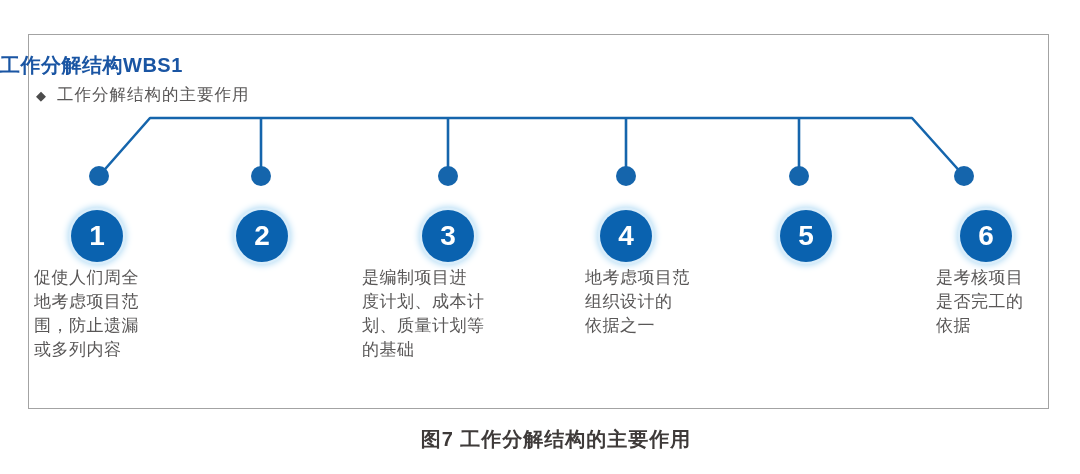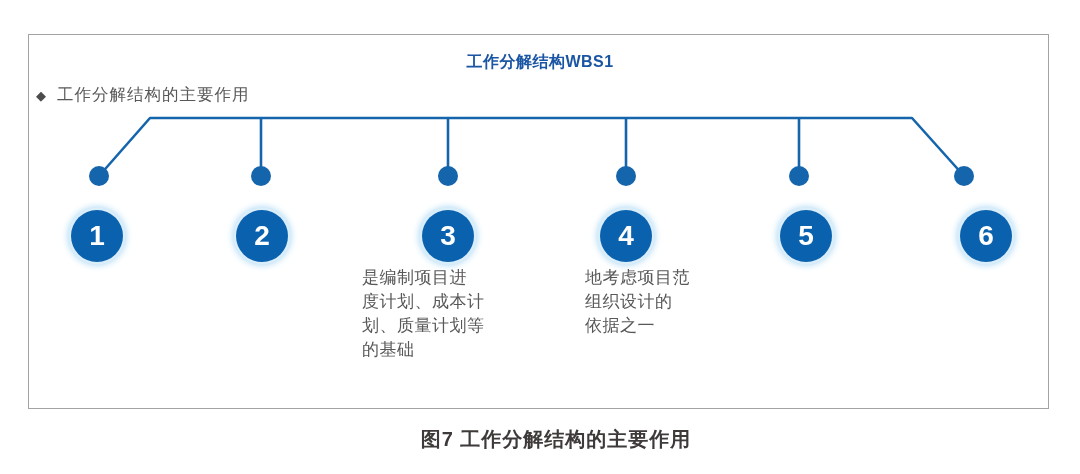"工作分解结构WBS1" .box-title { font-size: 16px -> 20px; text-align: center -> left }
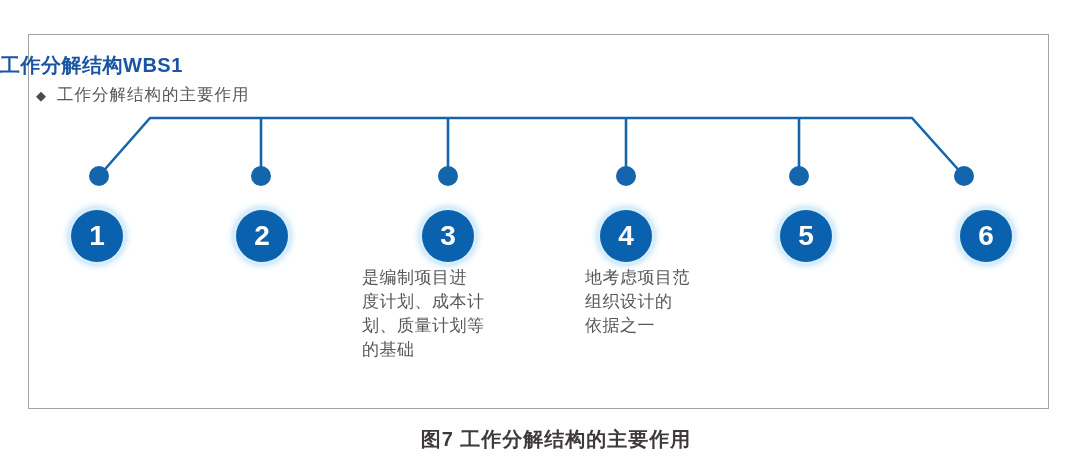"促使人们周全" div.desc { html: none -> <div>促使人们周全 地考虑项目范 围，防止遗漏 或多列内容</div> }
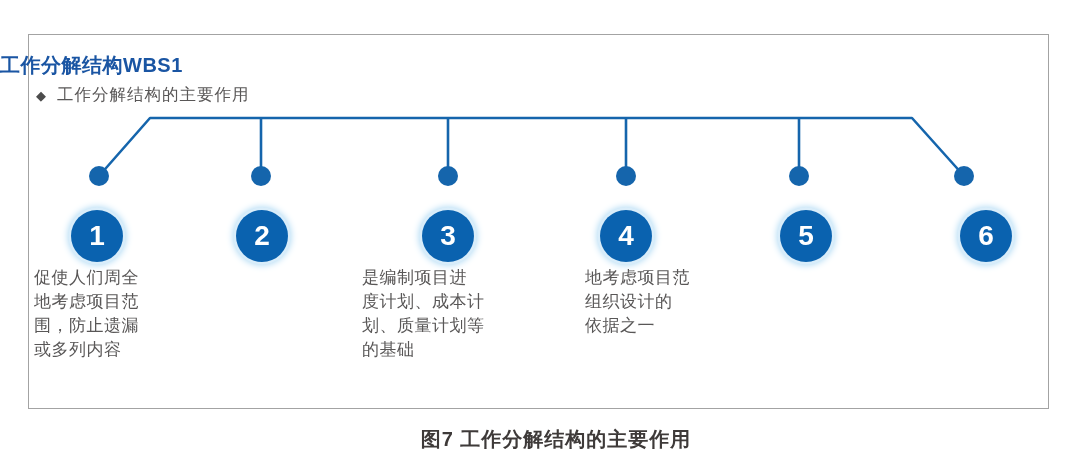"是考核项目" div.desc { html: none -> <div>是考核项目 是否完工的 依据</div> }
